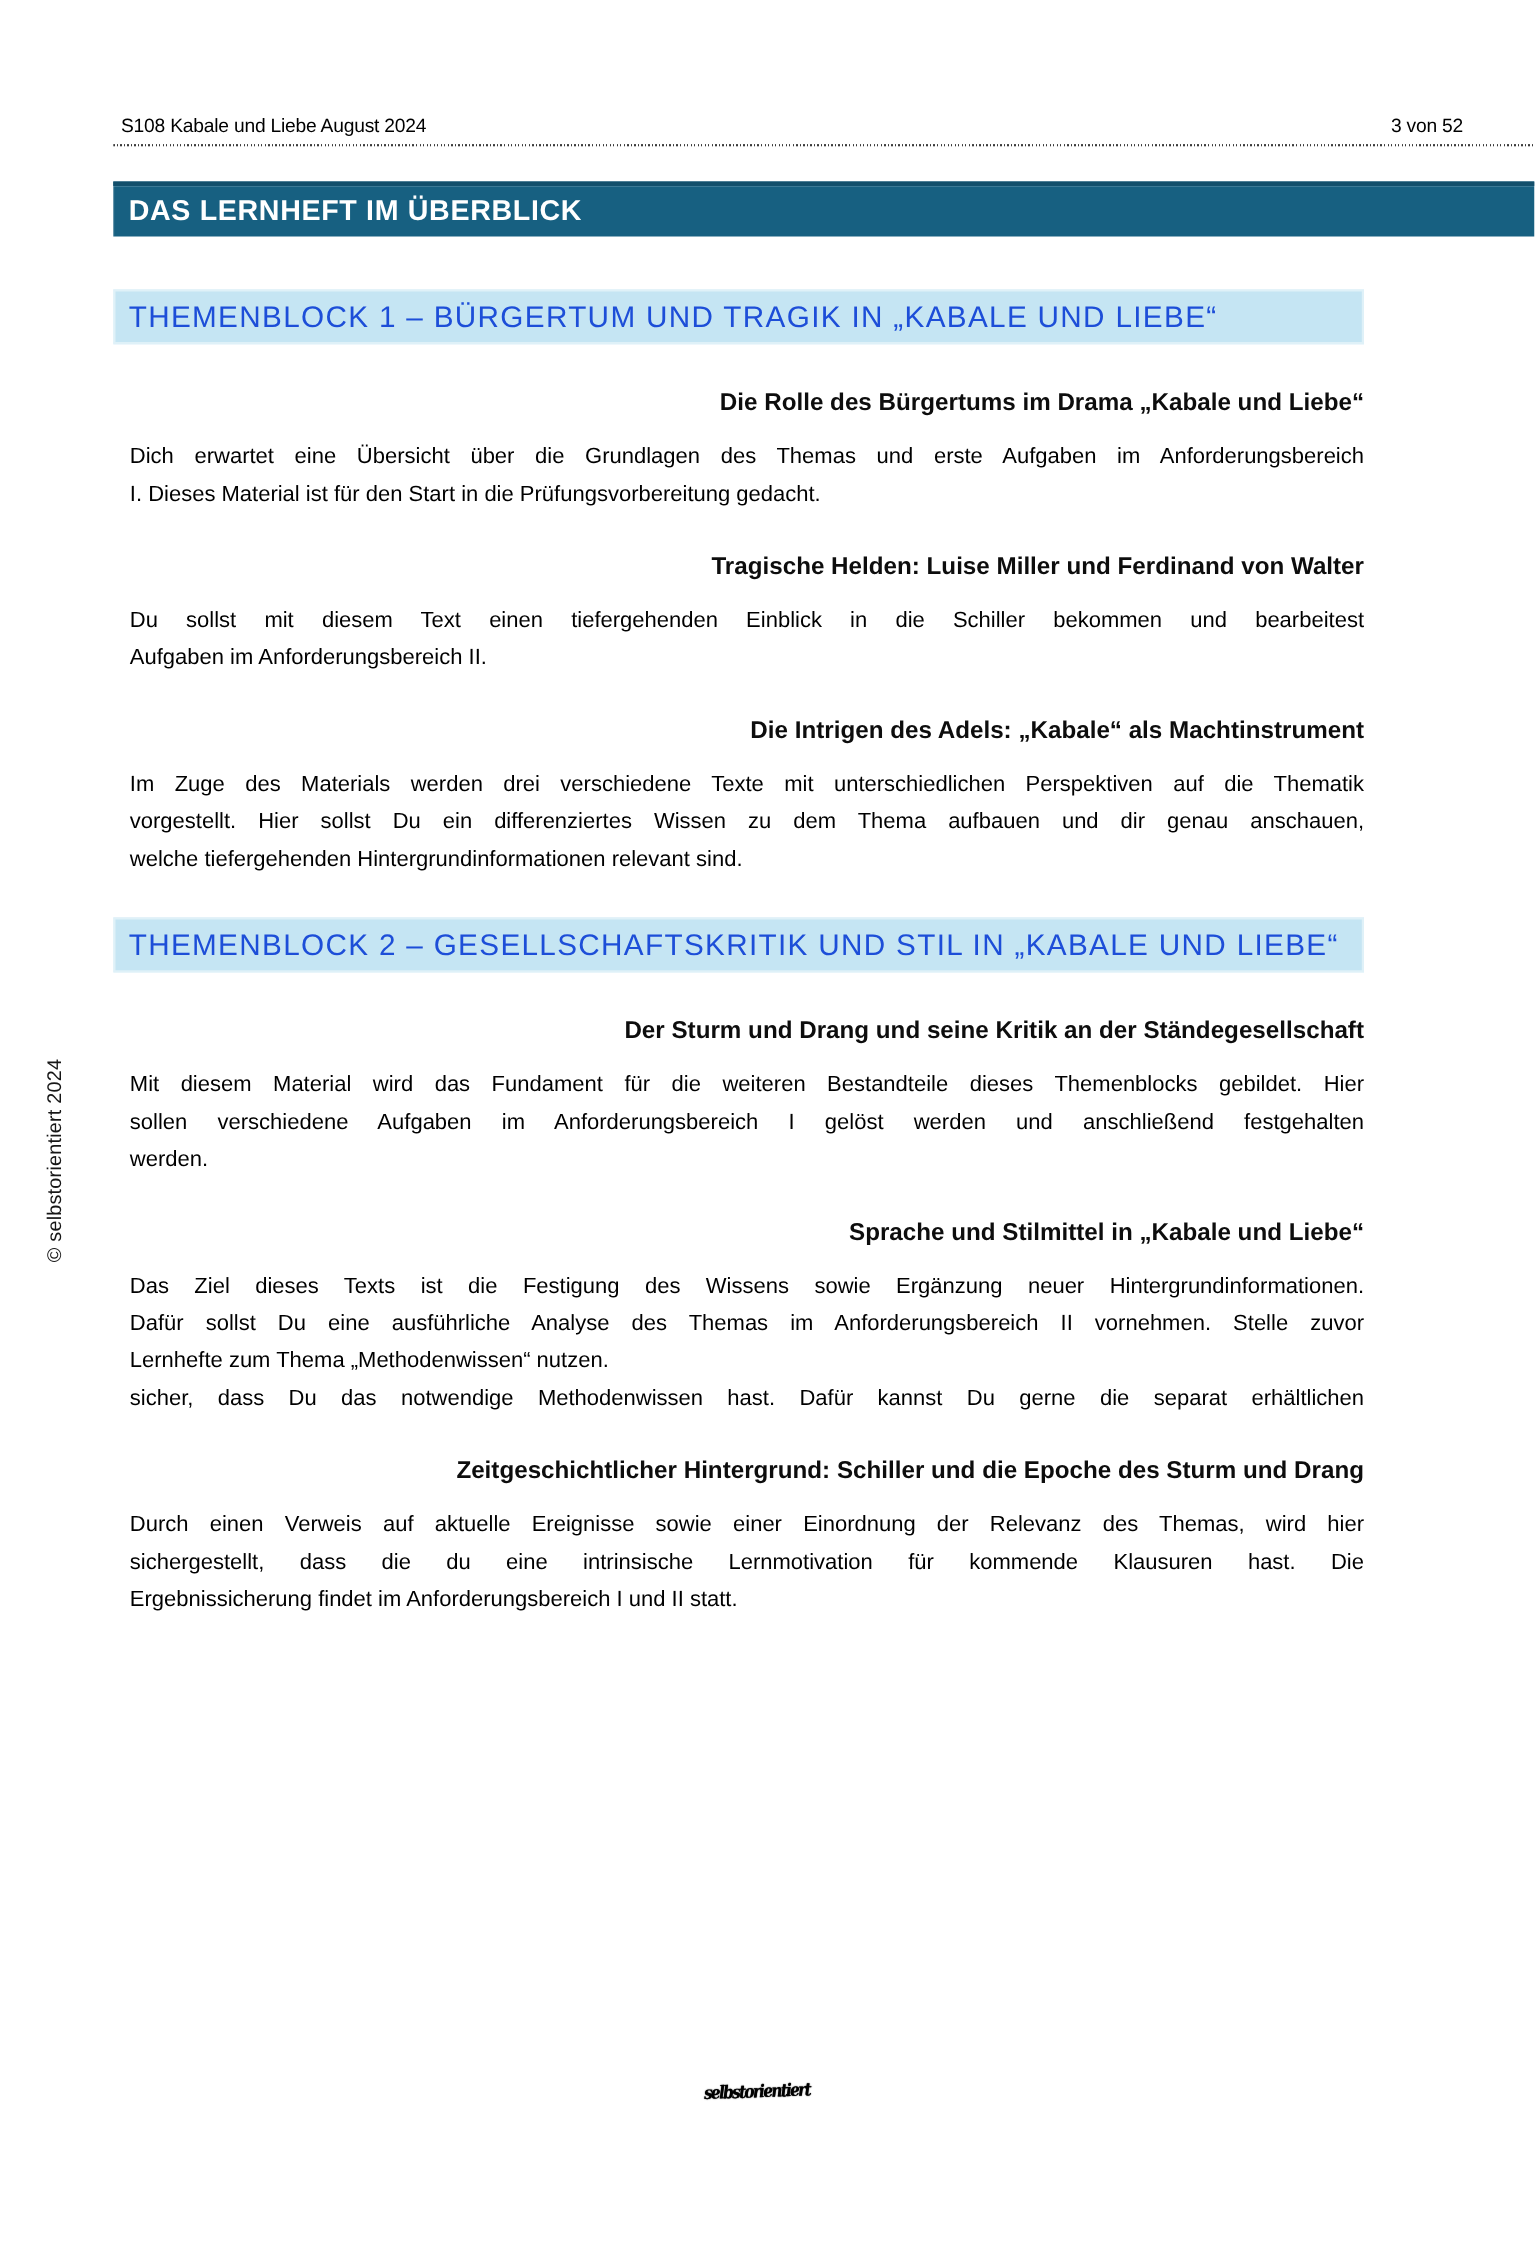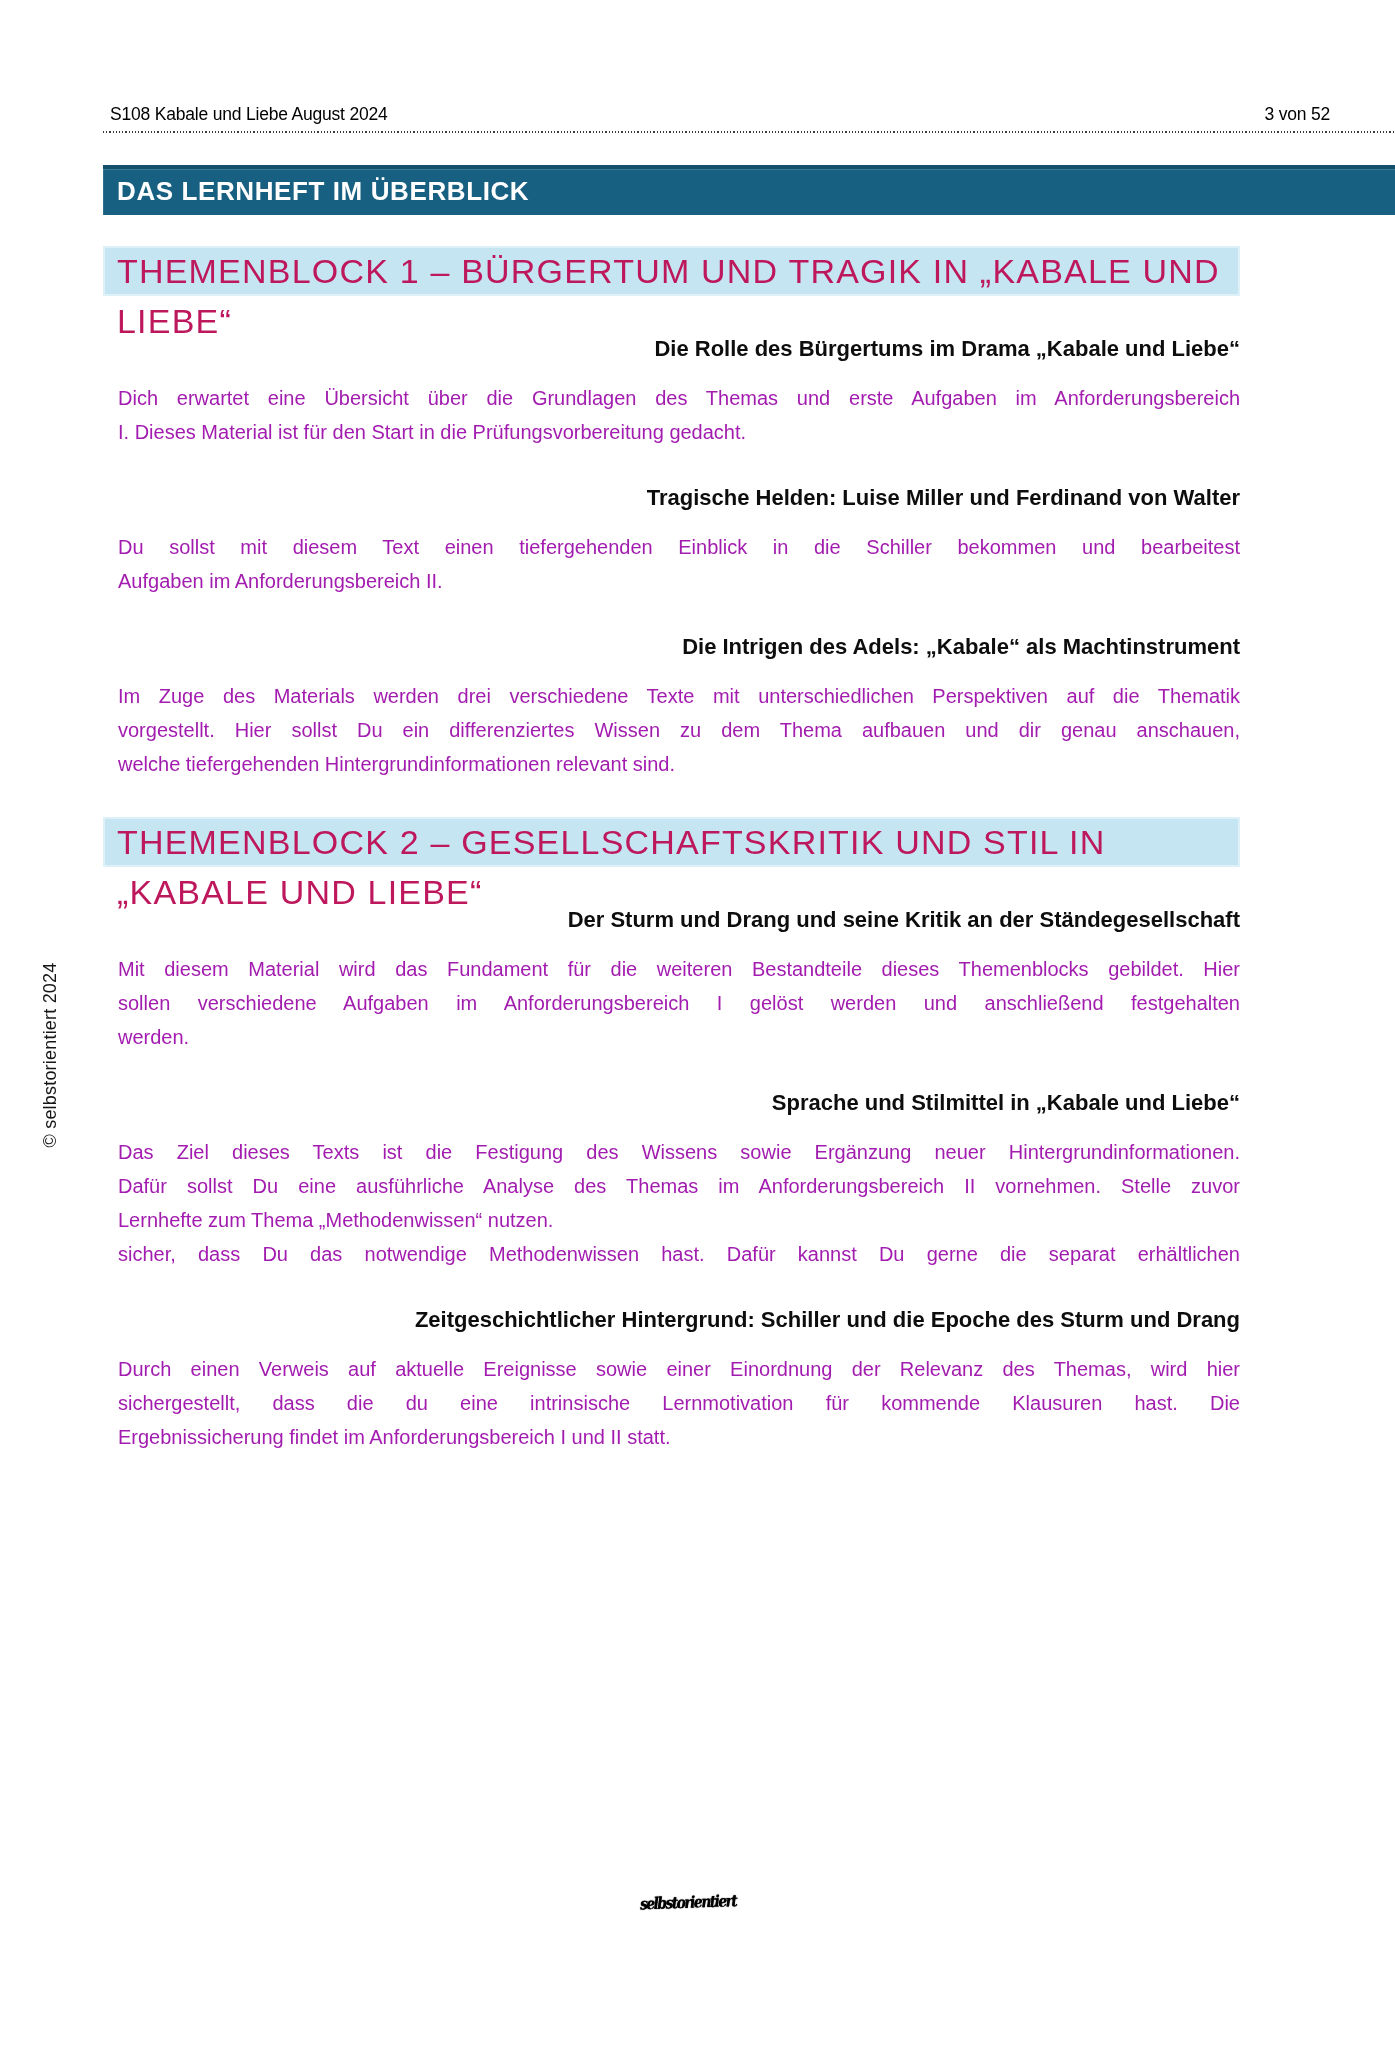"THEMENBLOCK 1 – BÜRGERTUM UND" .block-title { color: #be185d -> #1d4ed8; font-size: 34px -> 27px; margin: 0 0 40px 0 -> 17px 0 40px 0 }
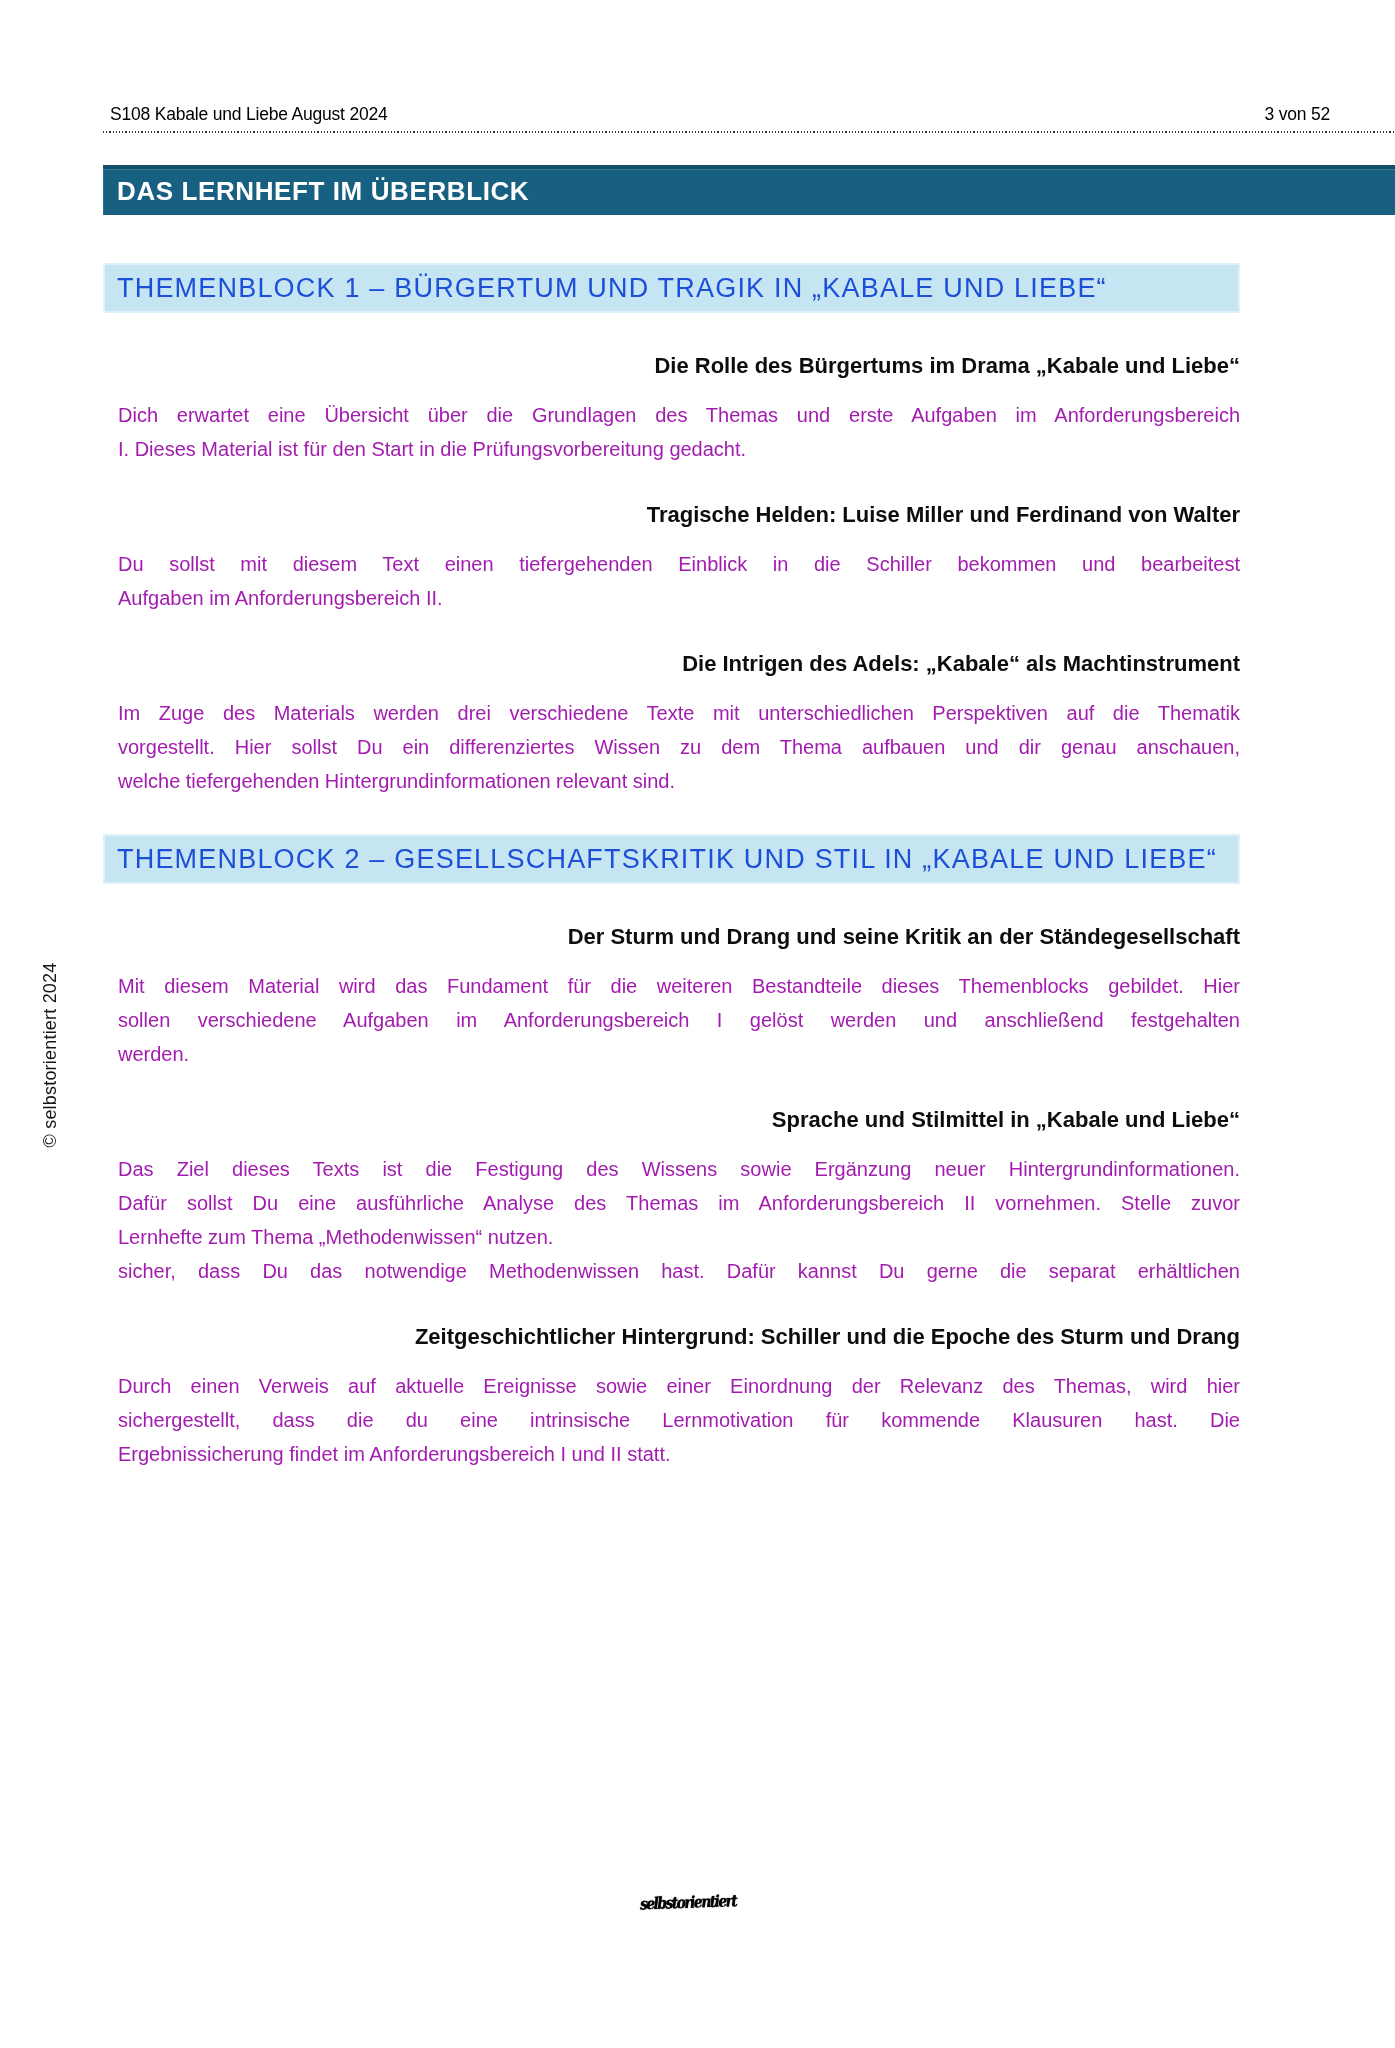"Dich erwartet eine Übersicht über" .line { color: #a21caf -> #000000 }
